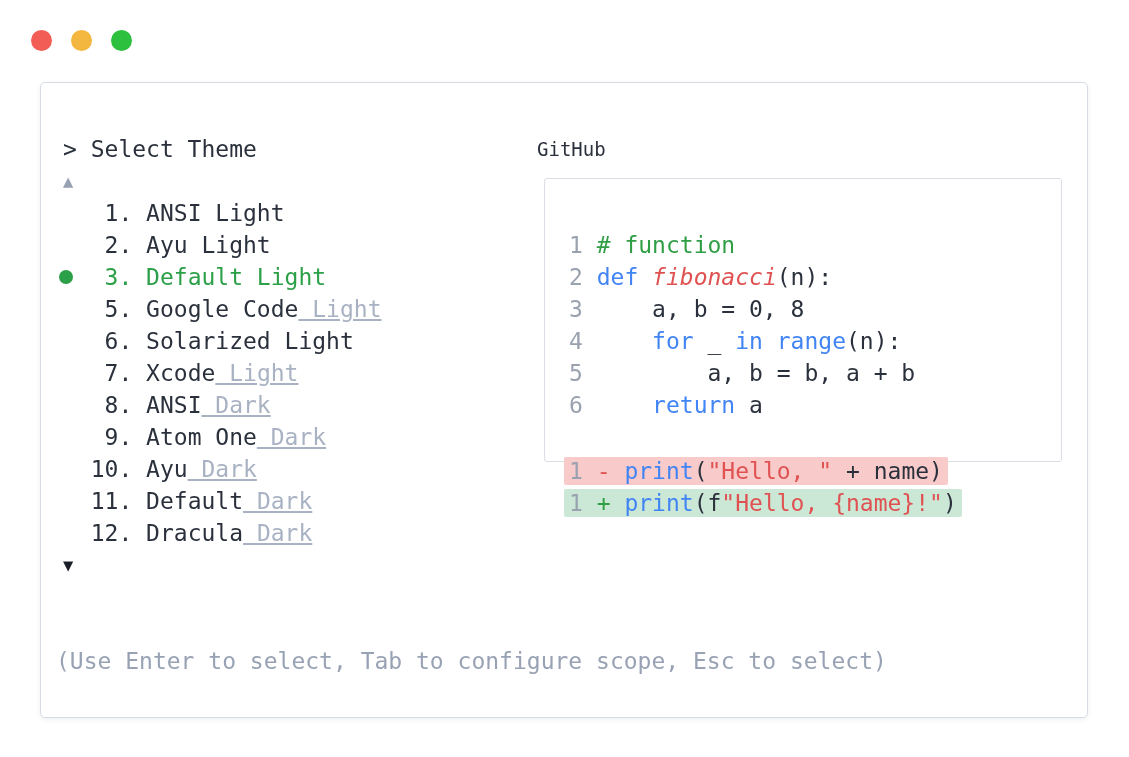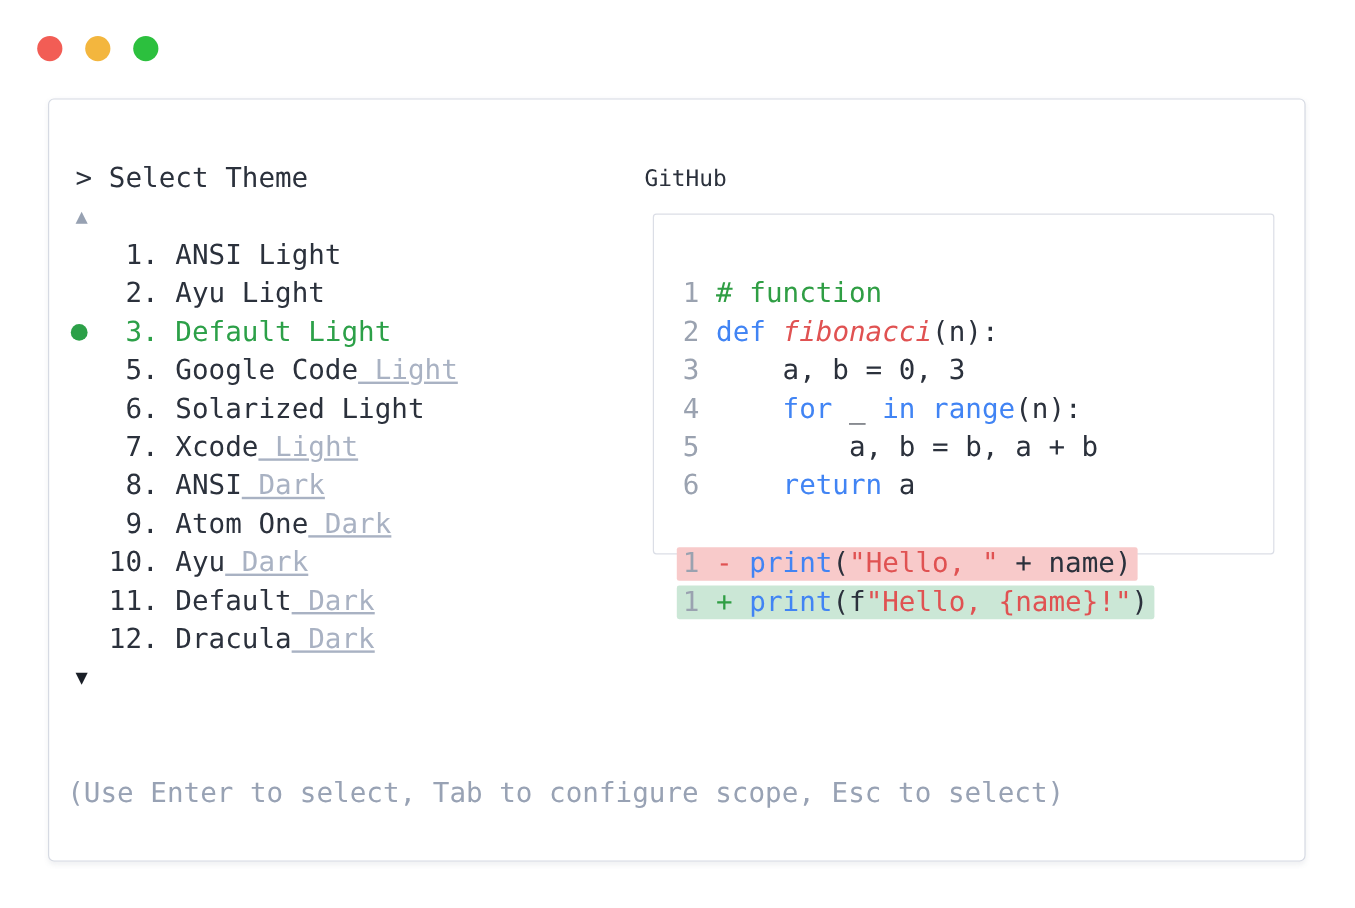"a, b = 0, 3" span { text: 3 -> 8 }
